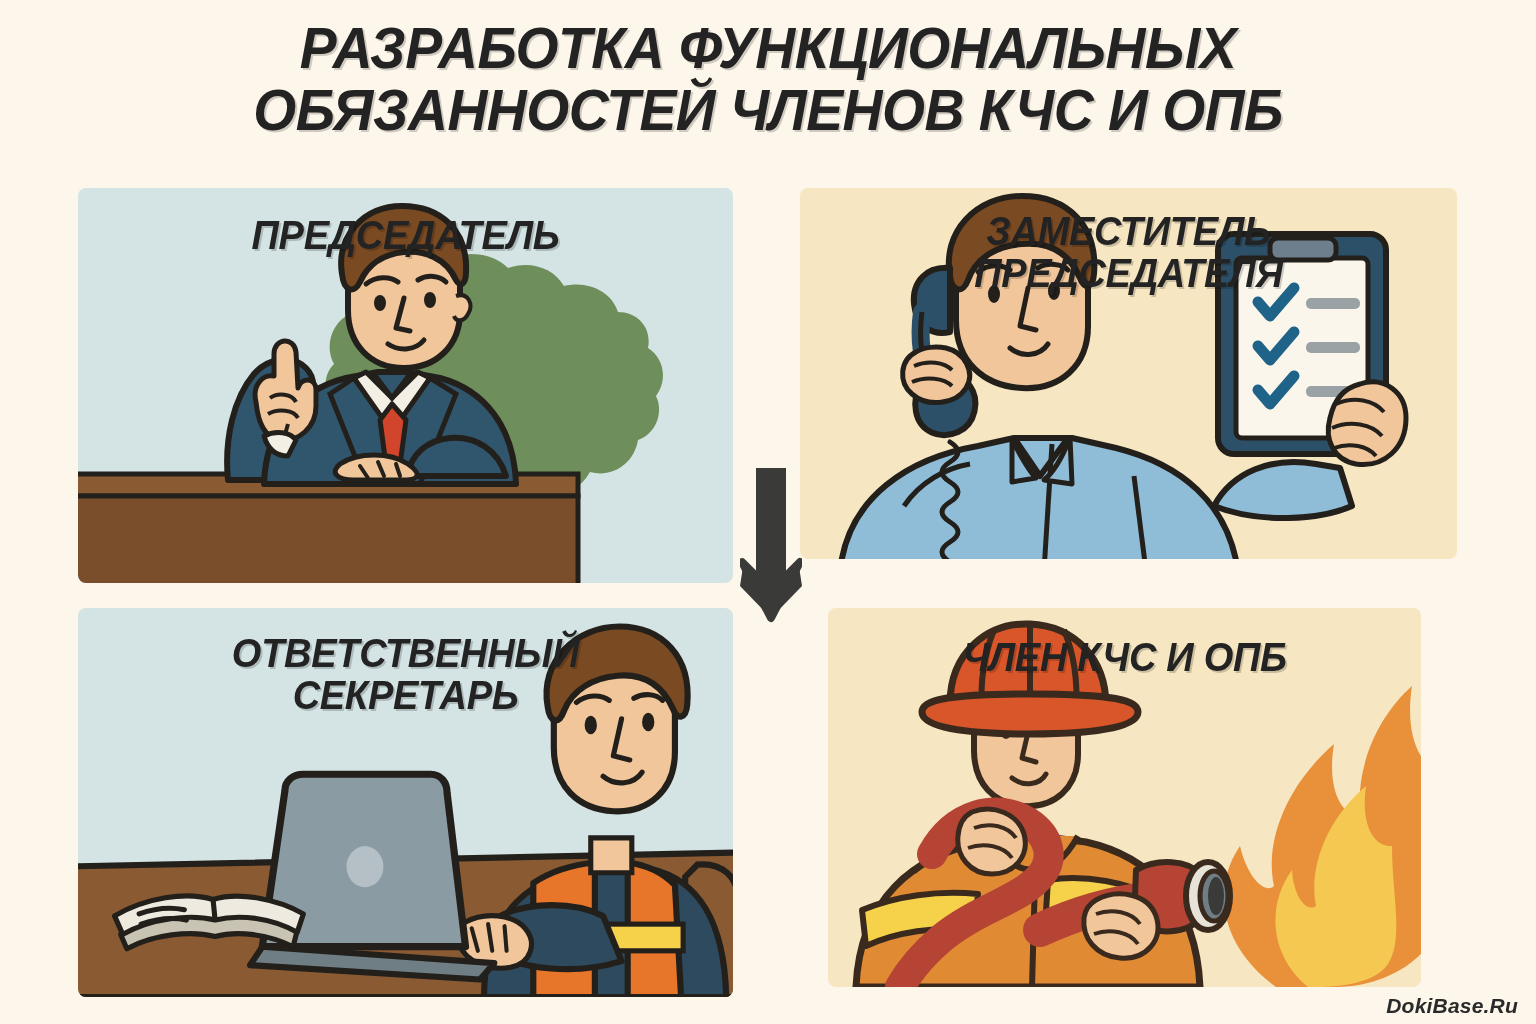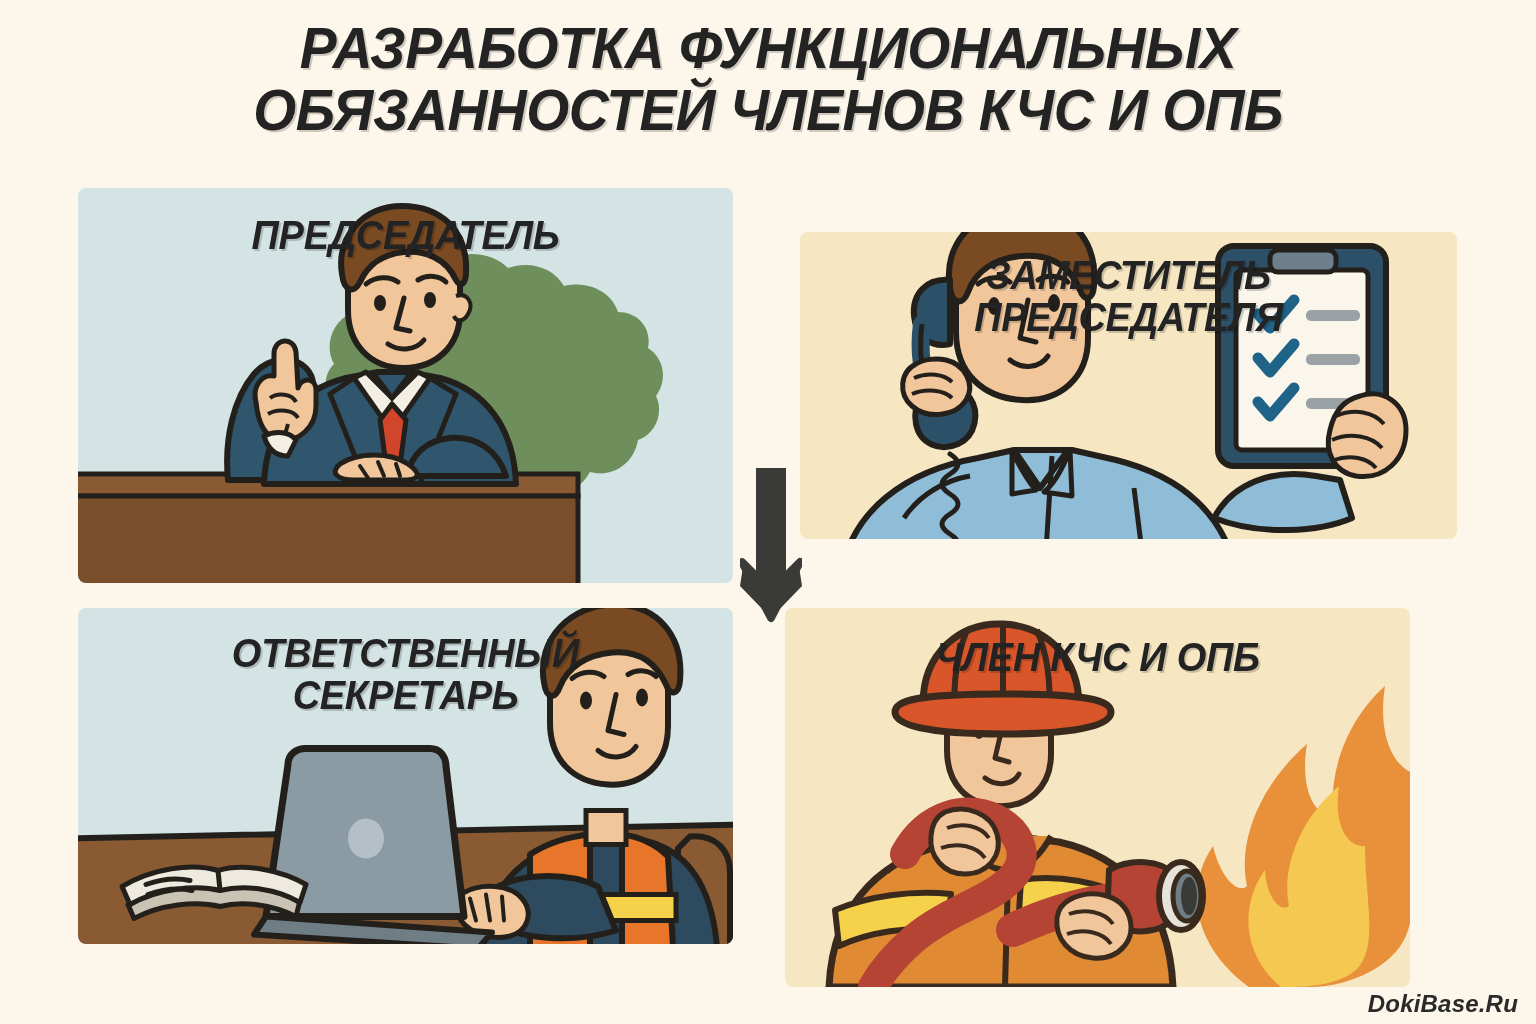"ЗАМЕСТИТЕЛЬ" #panel-2 { height: 307px -> 371px; margin-top: 44px -> none }
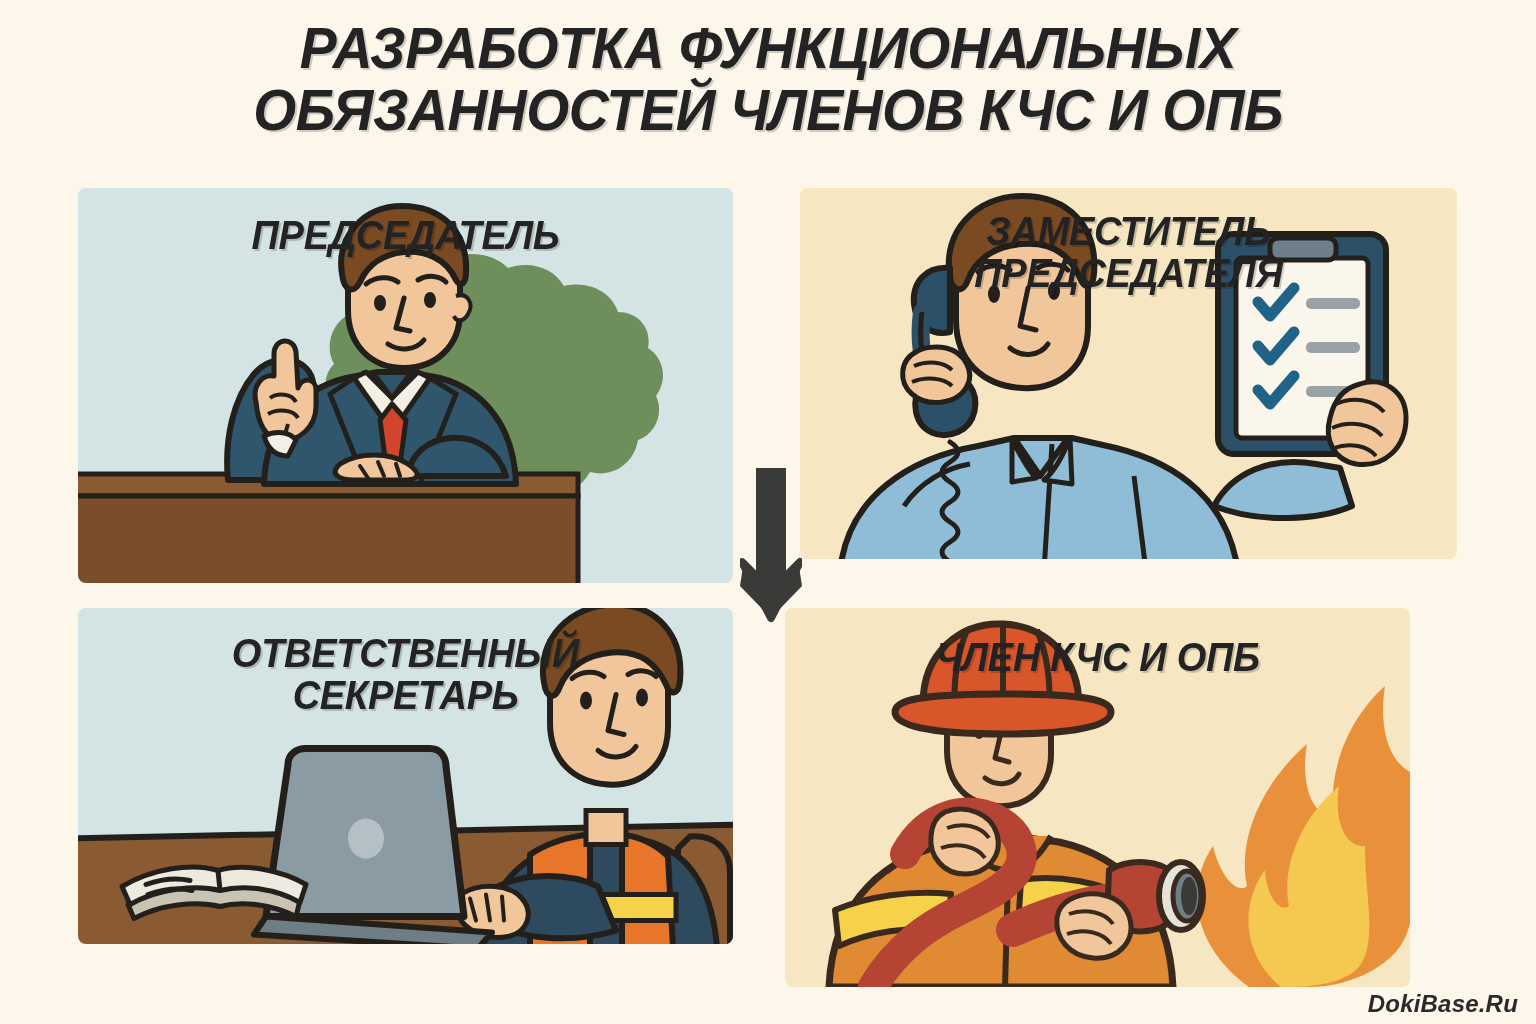"ОТВЕТСТВЕННЫЙ" #panel-3 { height: 336px -> 389px }
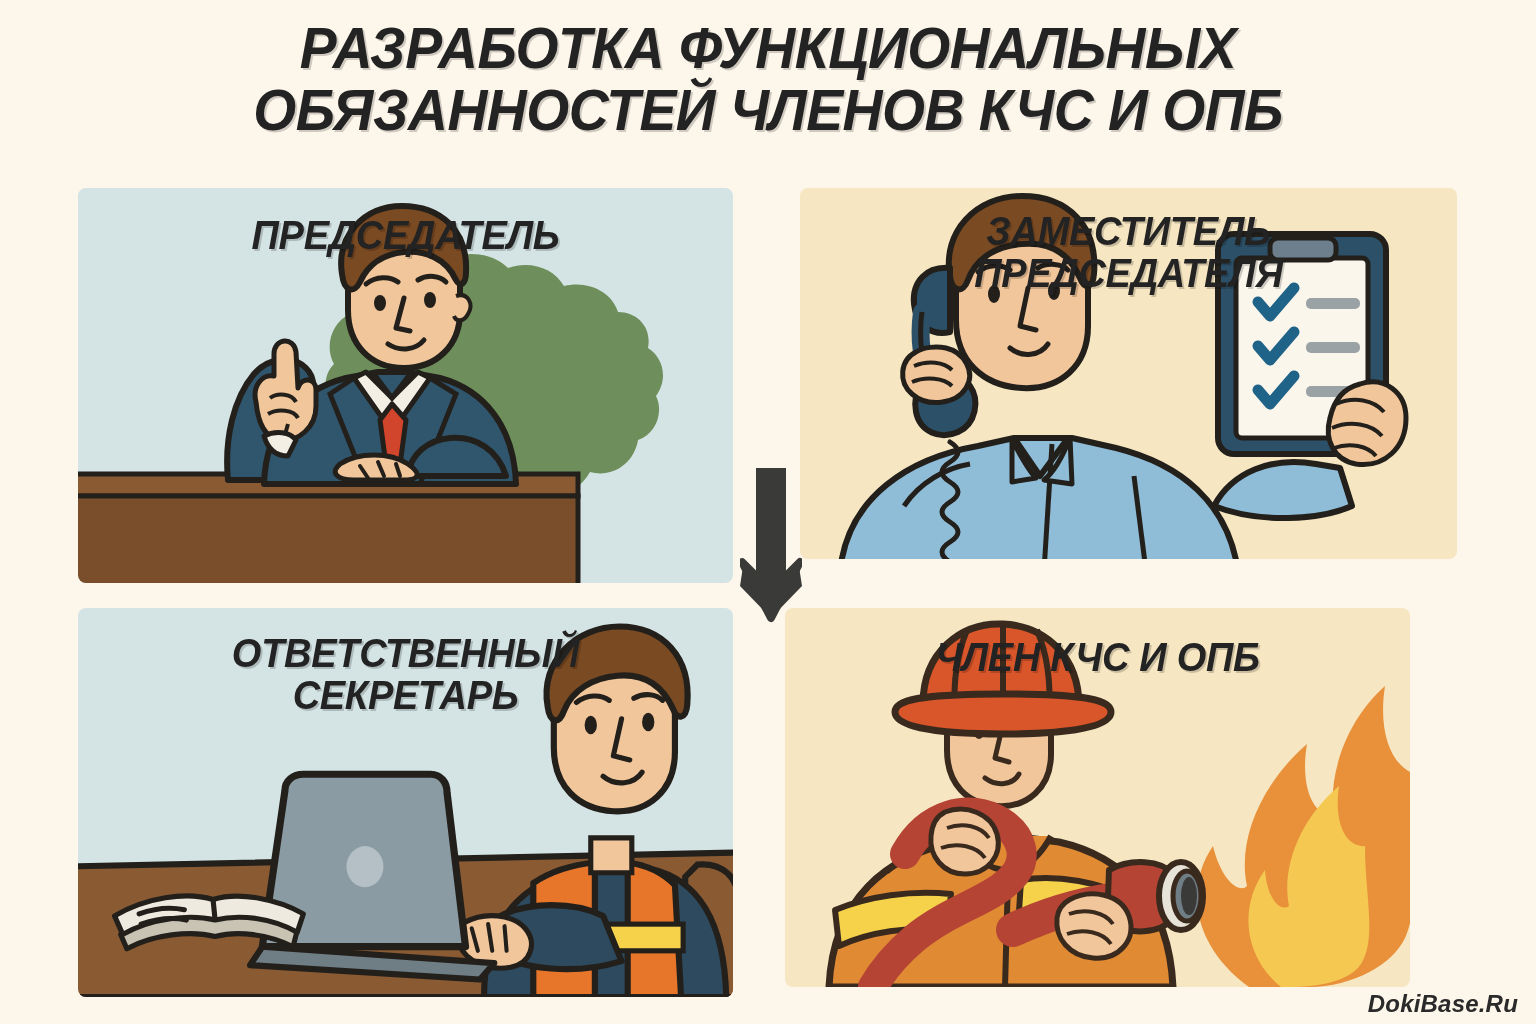"ЧЛЕН КЧС И ОПБ" #panel-4 { left: 785px -> 828px; padding-left: 32px -> none }
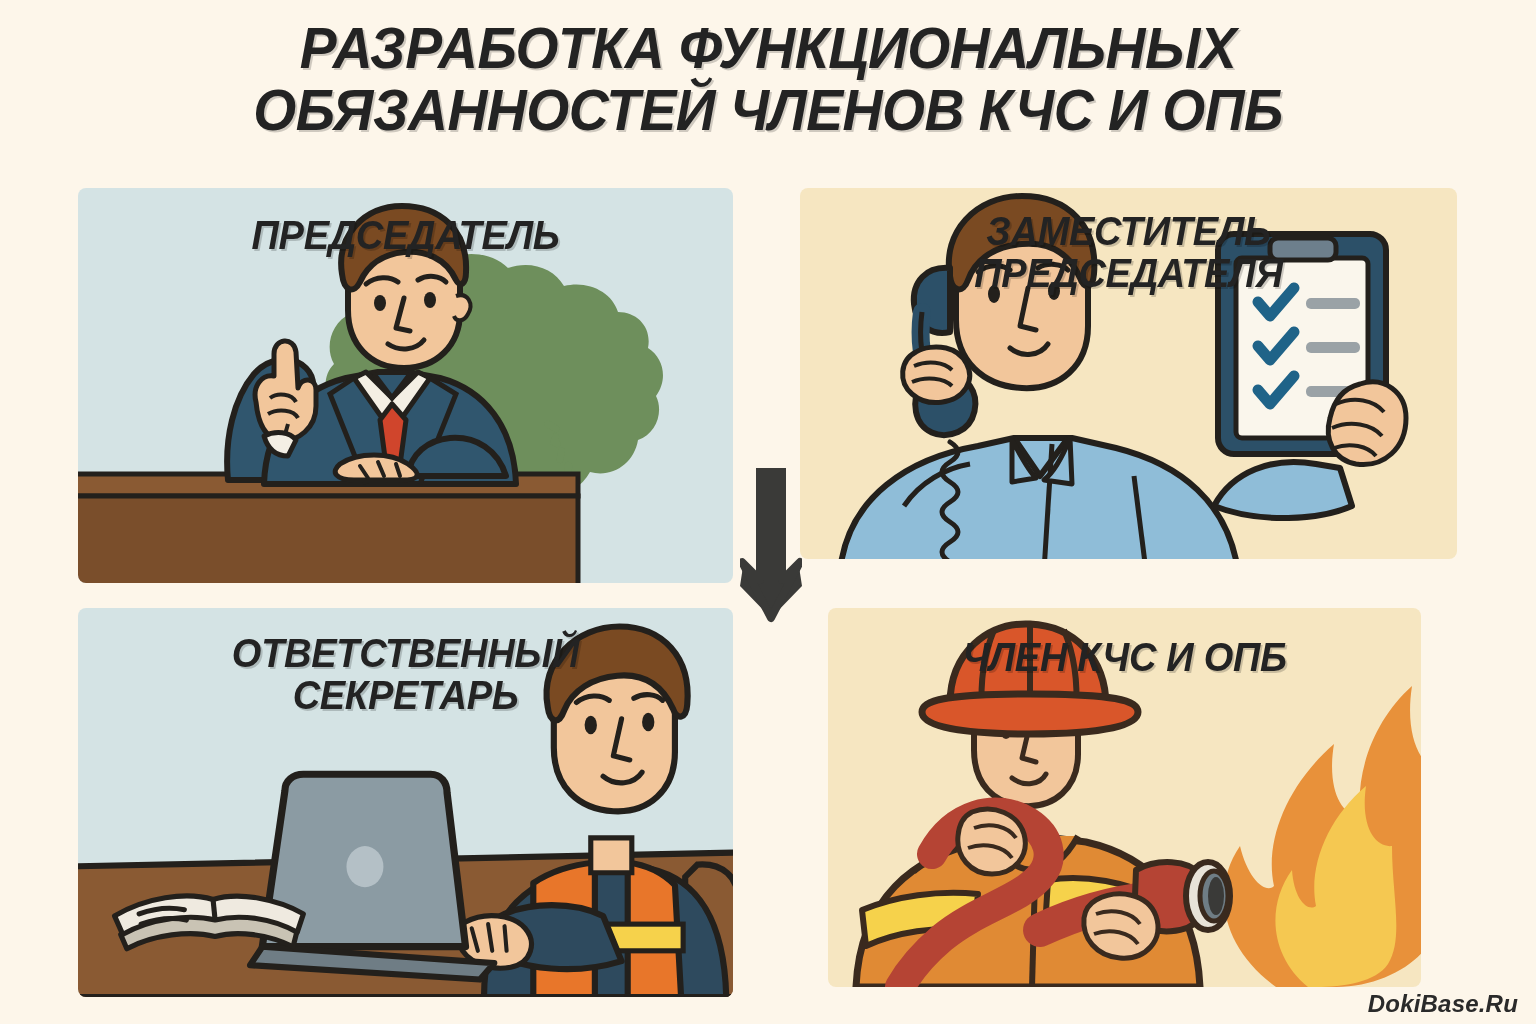"DokiBase.Ru" .watermark { font-size: 24px -> 21px }
